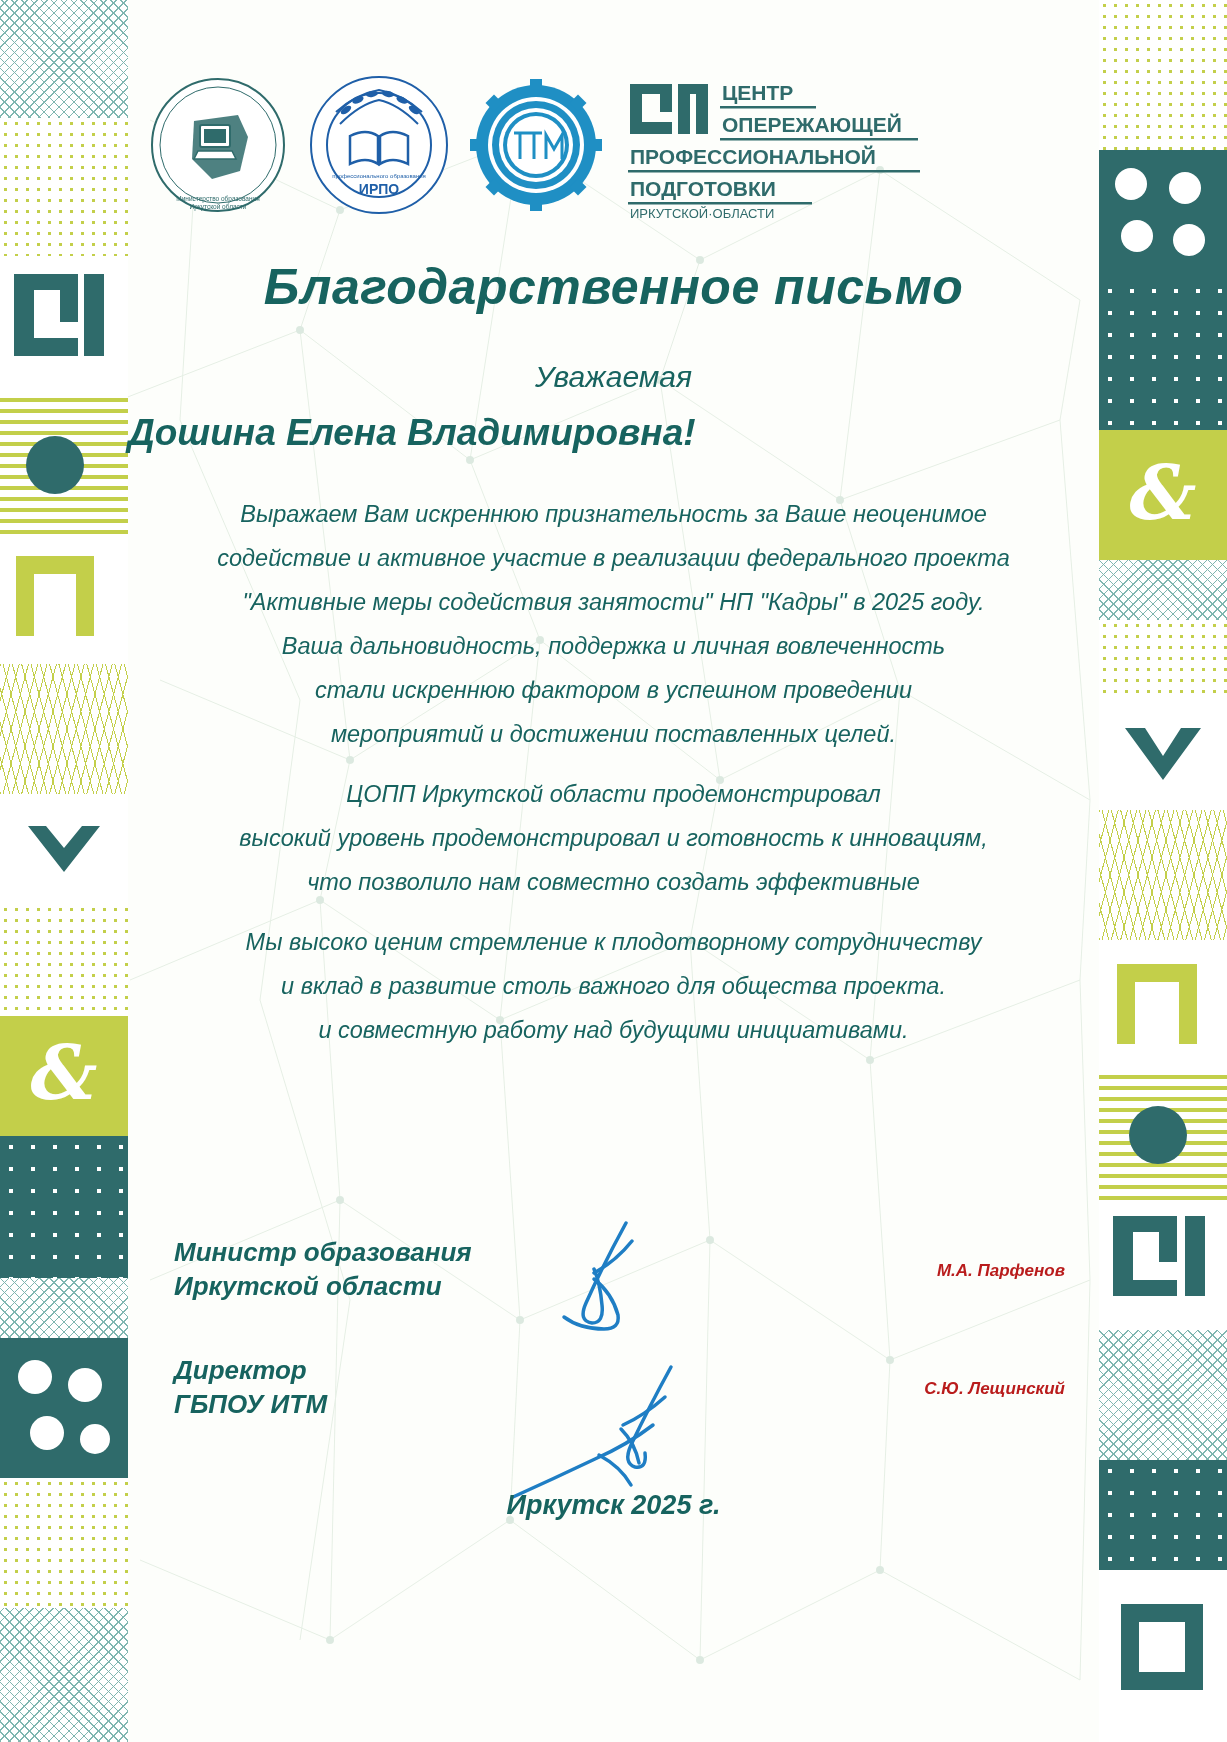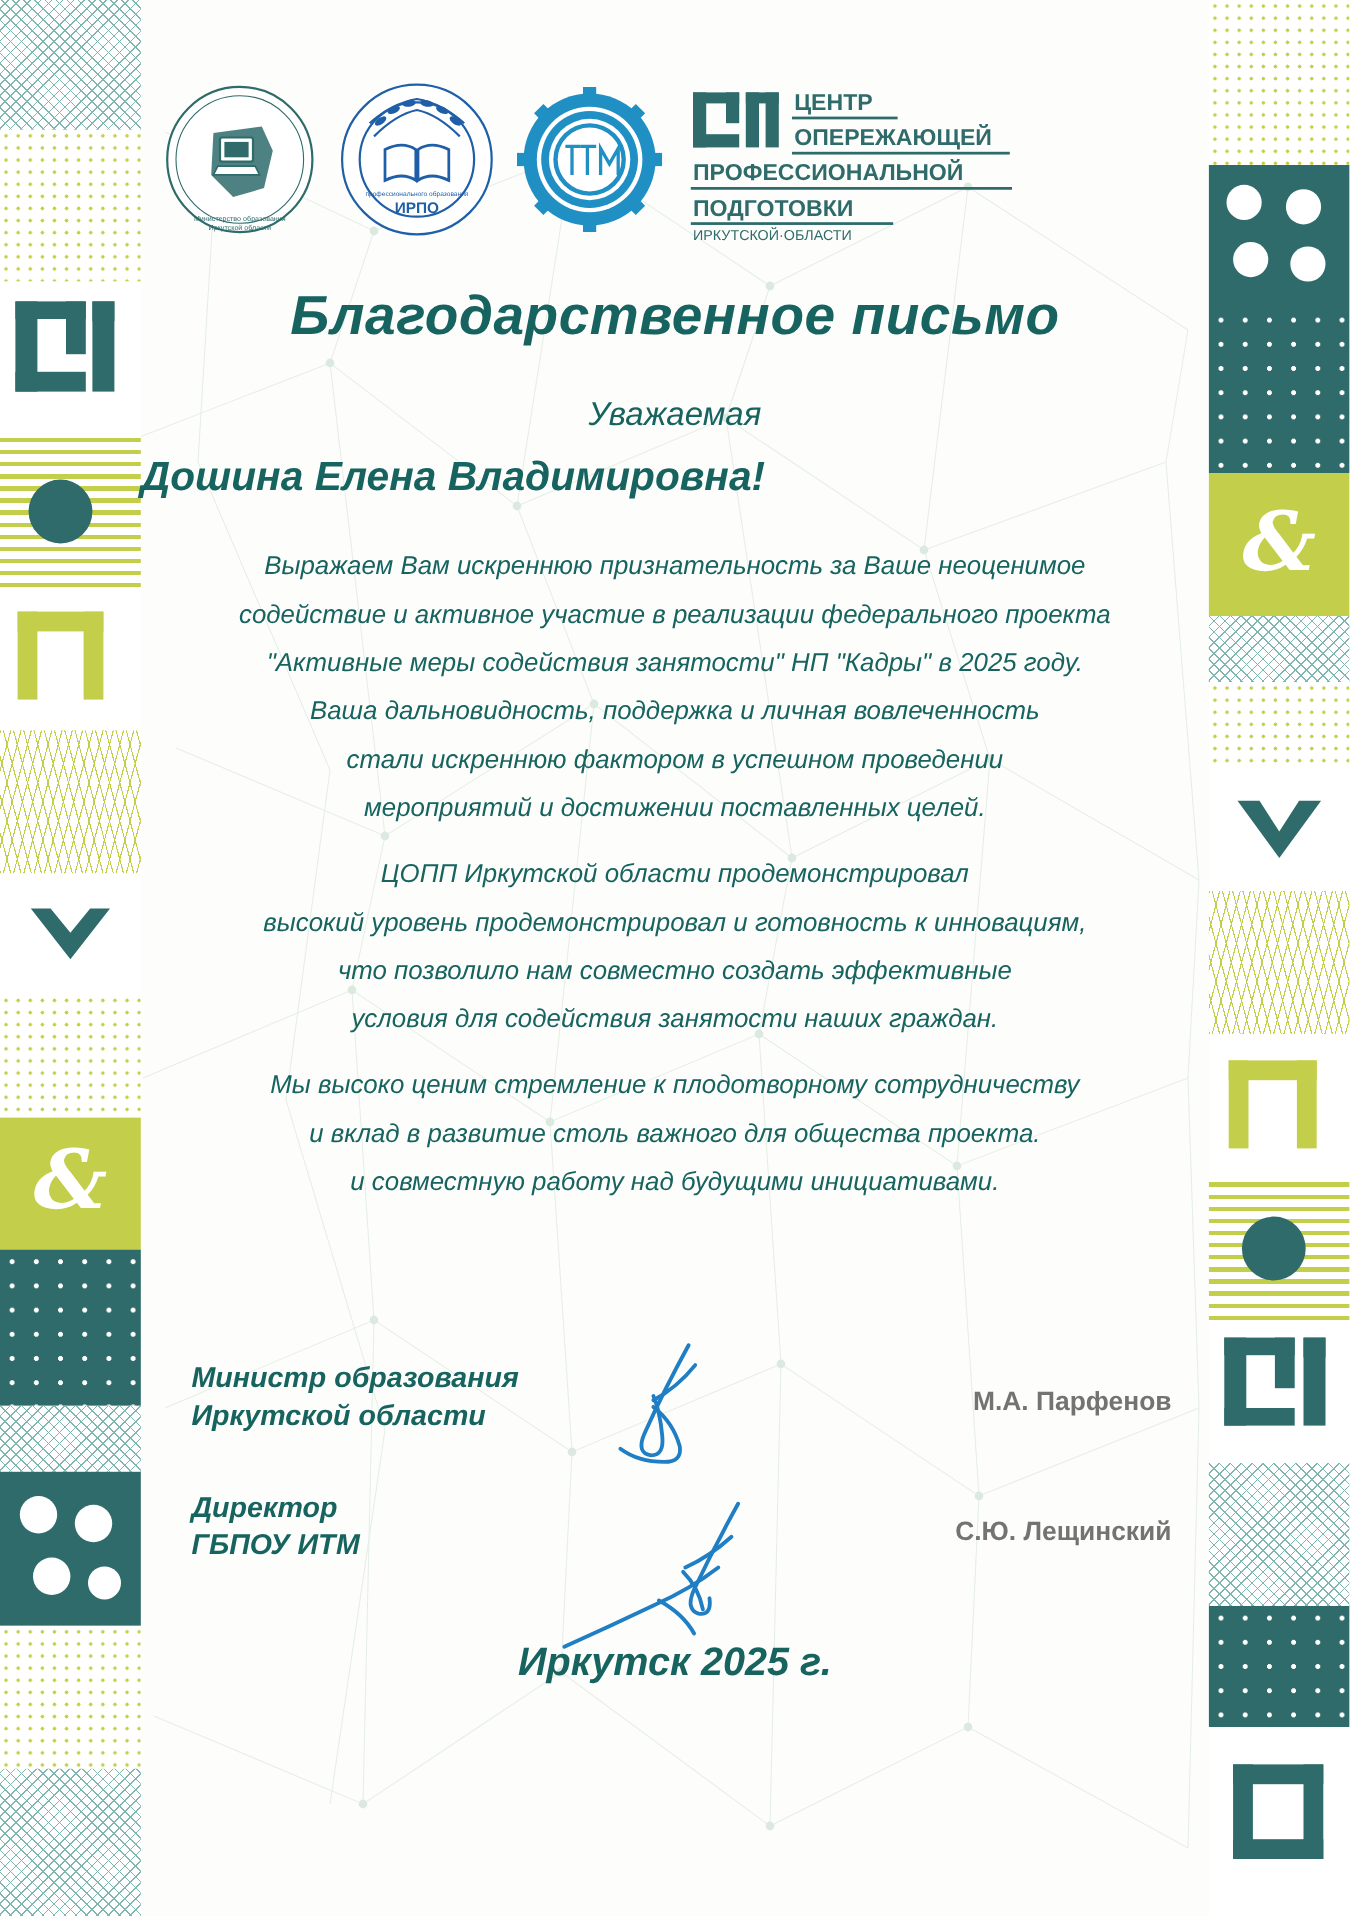"условия для содействия занятости наших" div { html: <div>условия для содействия занятости наших граждан.</div> -> none }
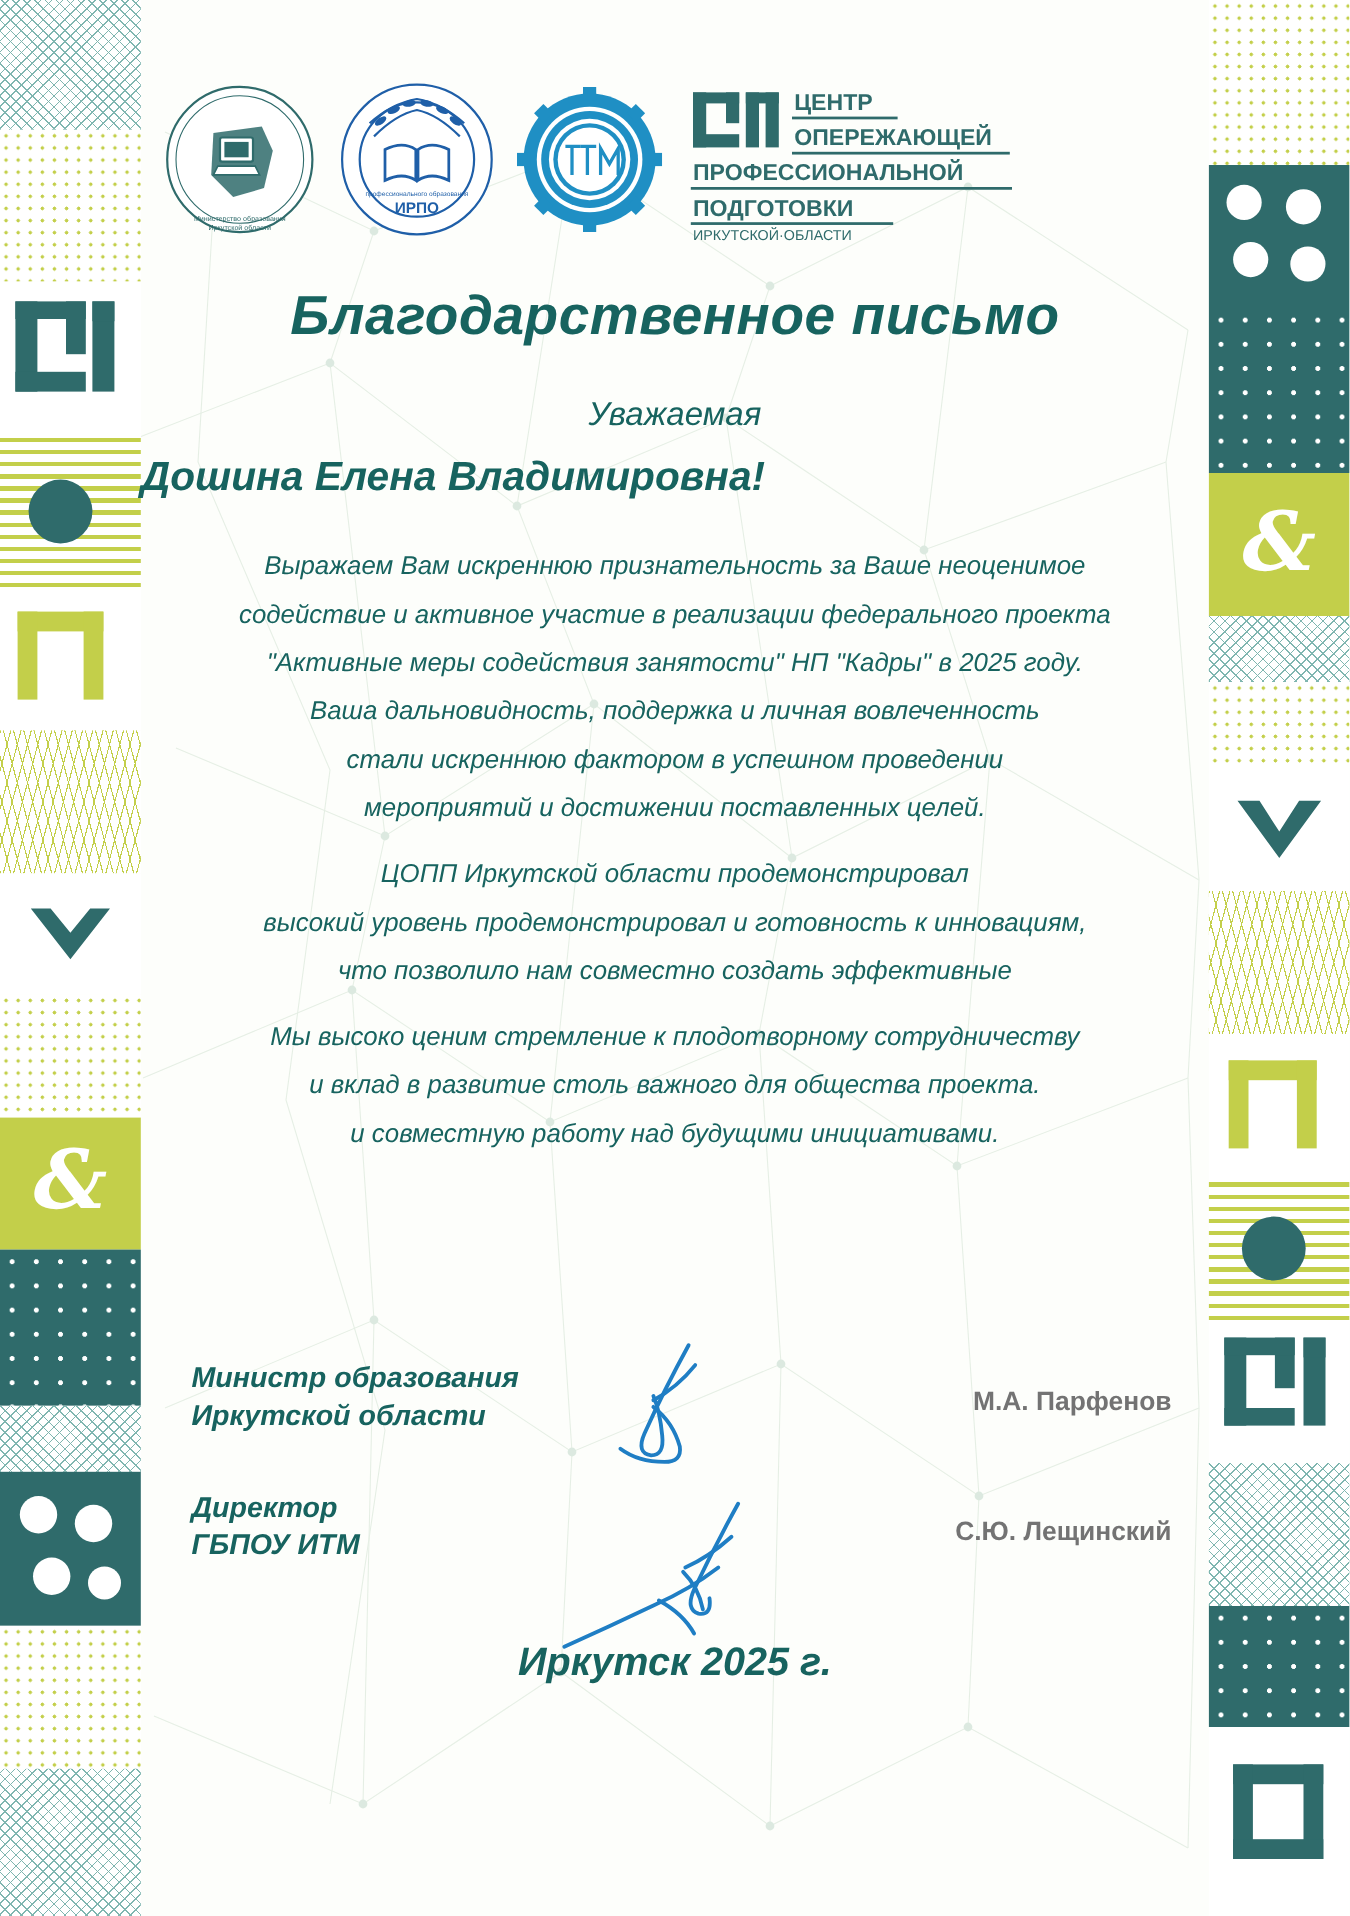"М.А. Парфенов" .sig-name { color: #737373 -> #b91c1c; font-size: 24px -> 17px; font-style: none -> italic }
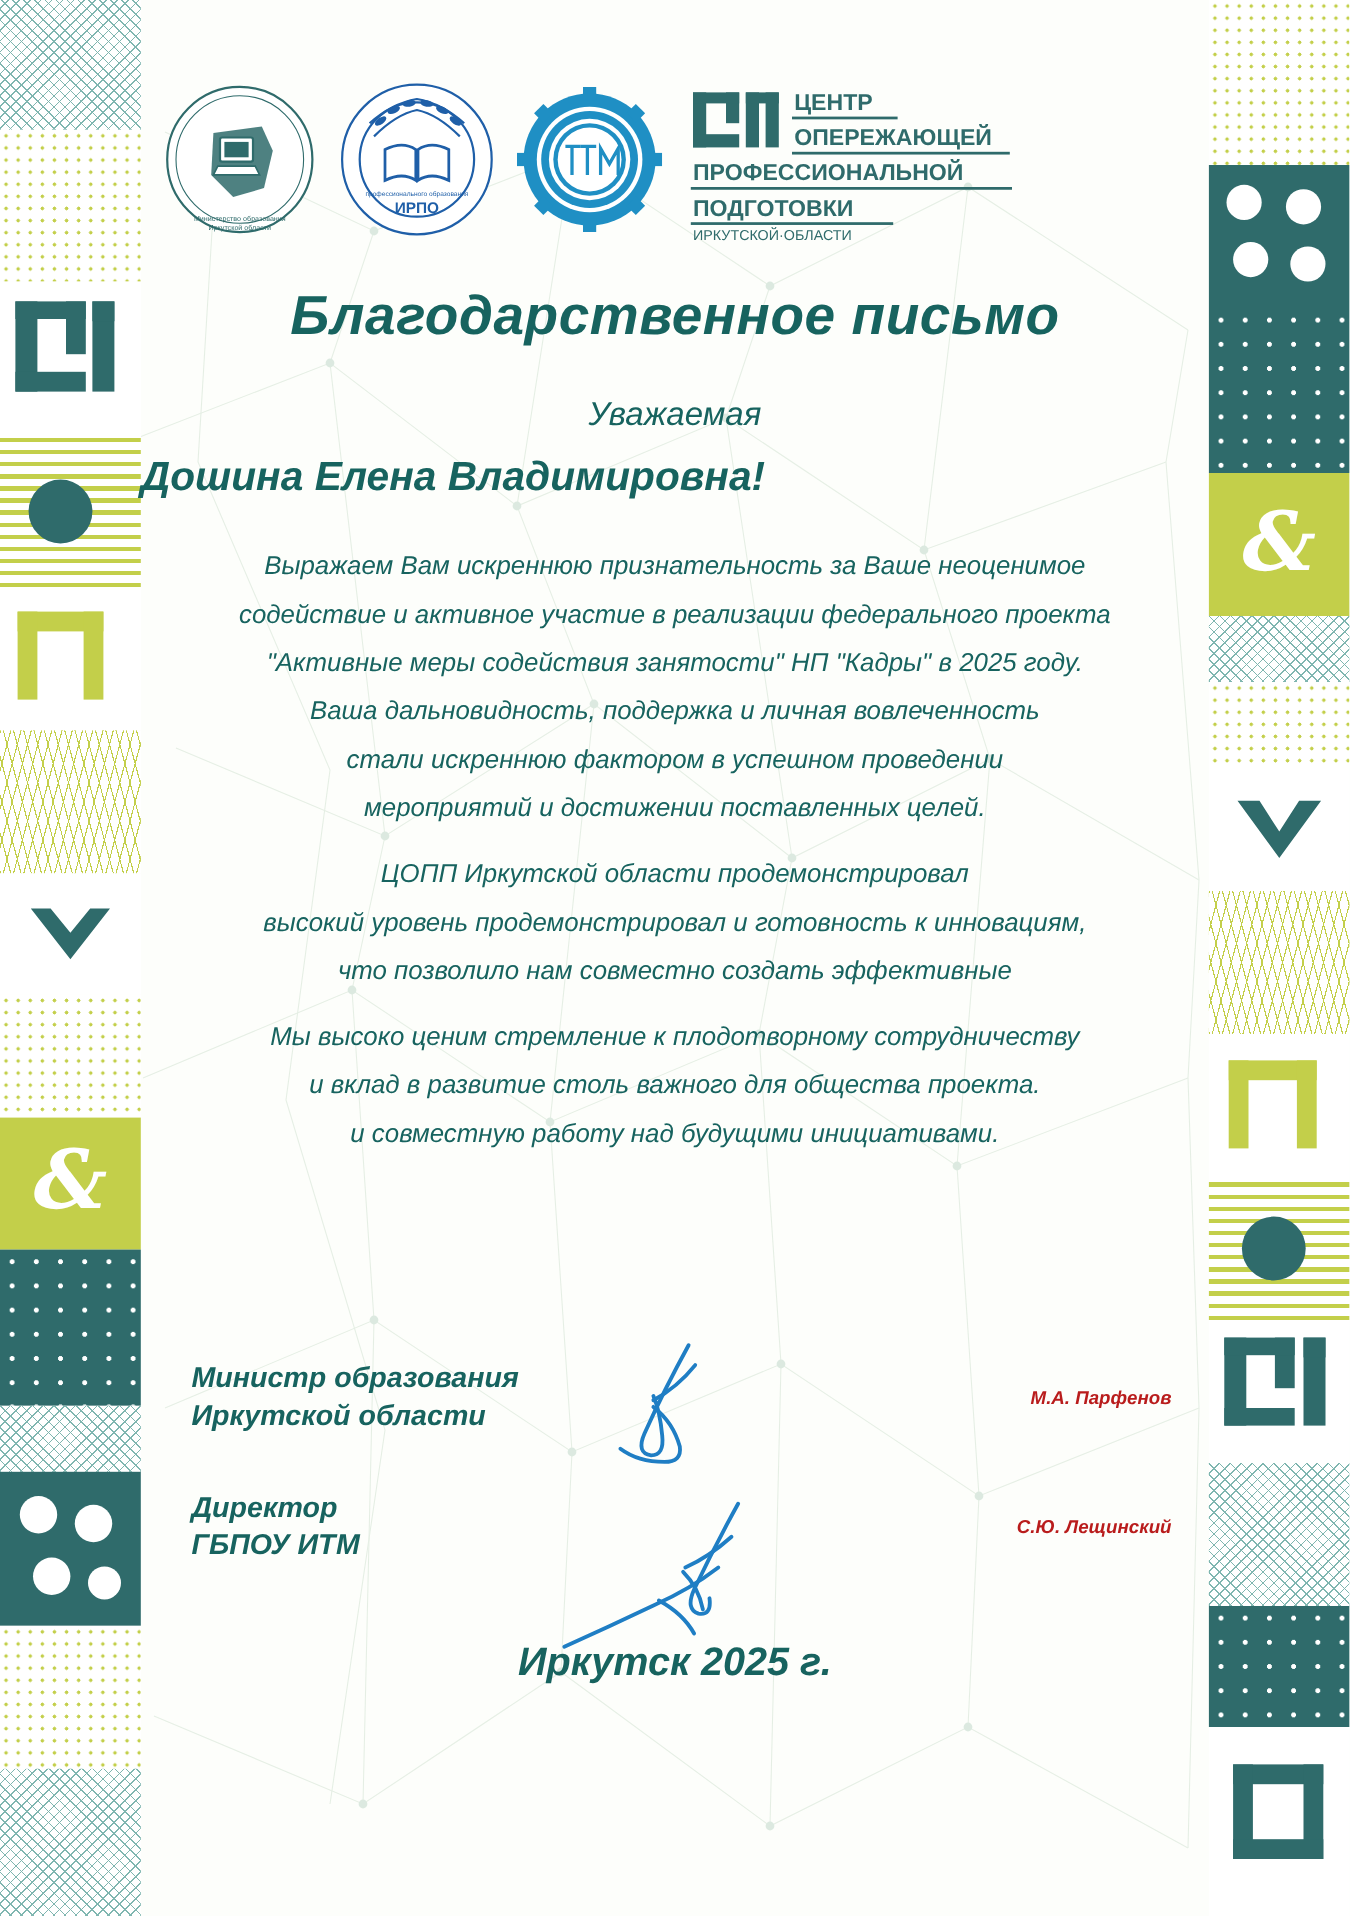"Иркутск 2025 г." .place { font-size: 36px -> 27px }
